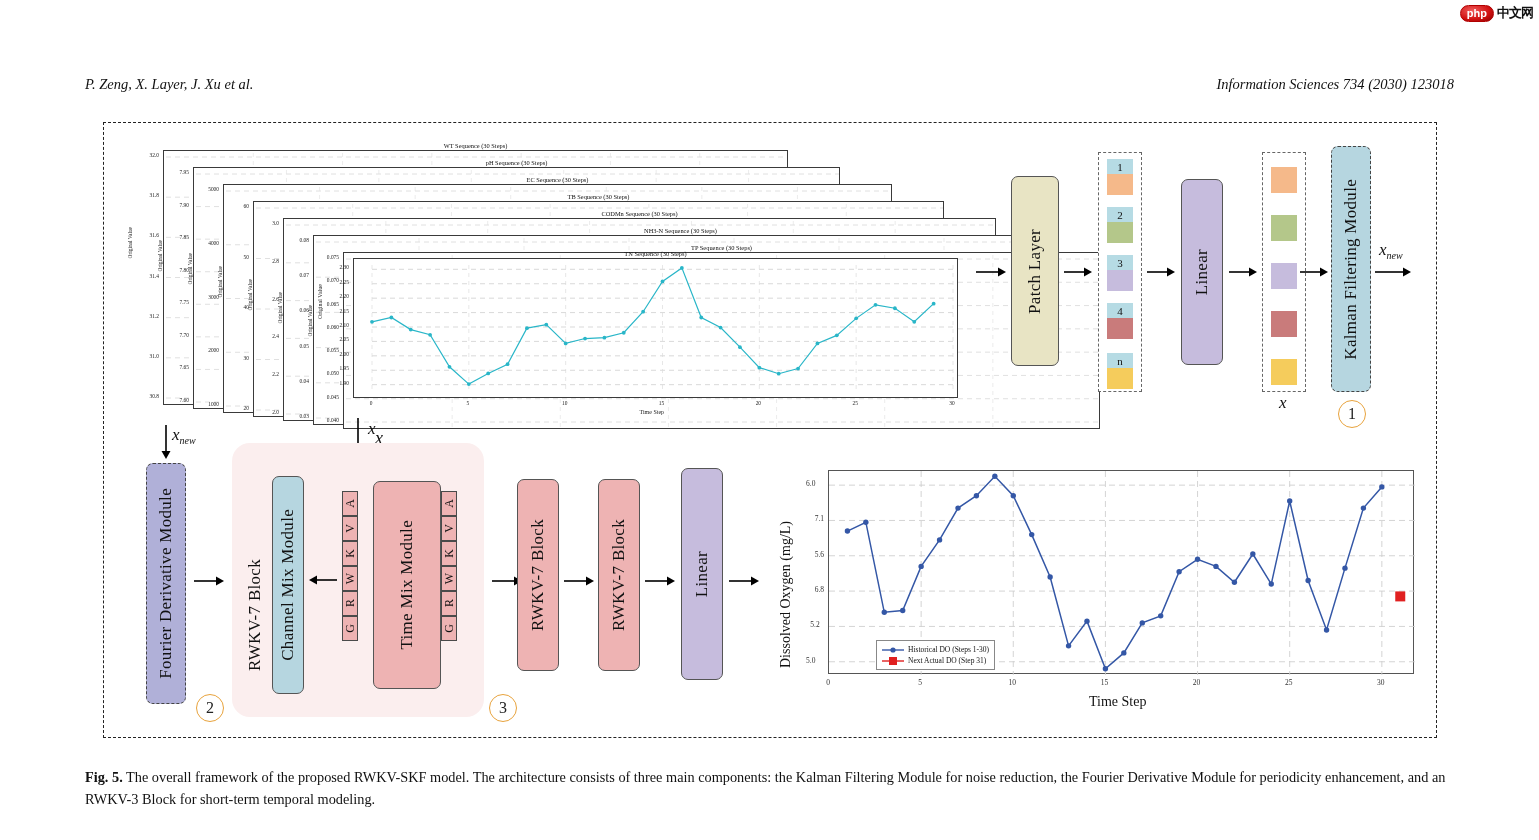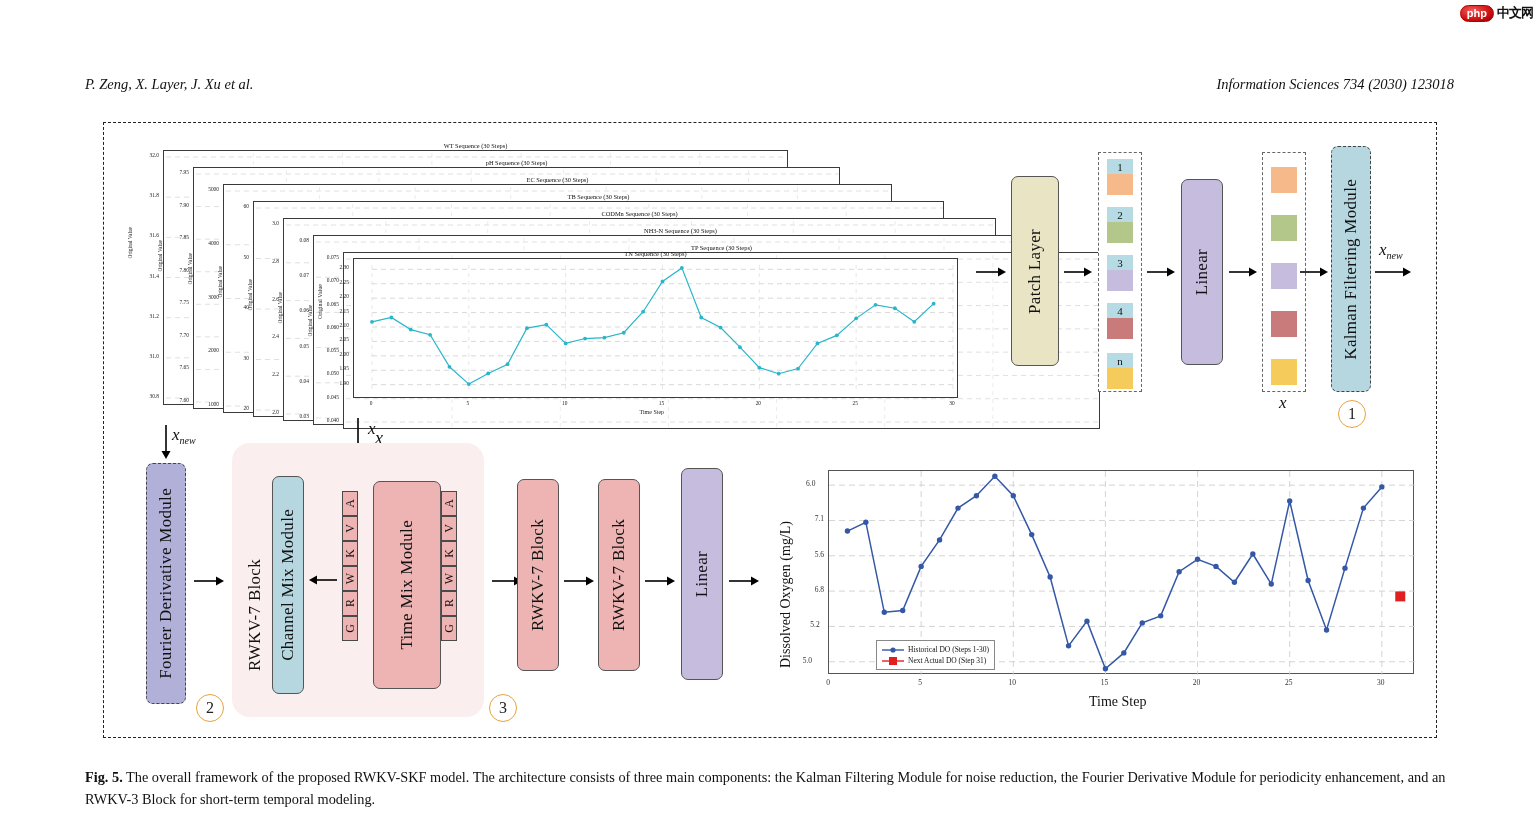"5.0" div.do-tick { left: 28px -> 40px; text-align: right -> left }
